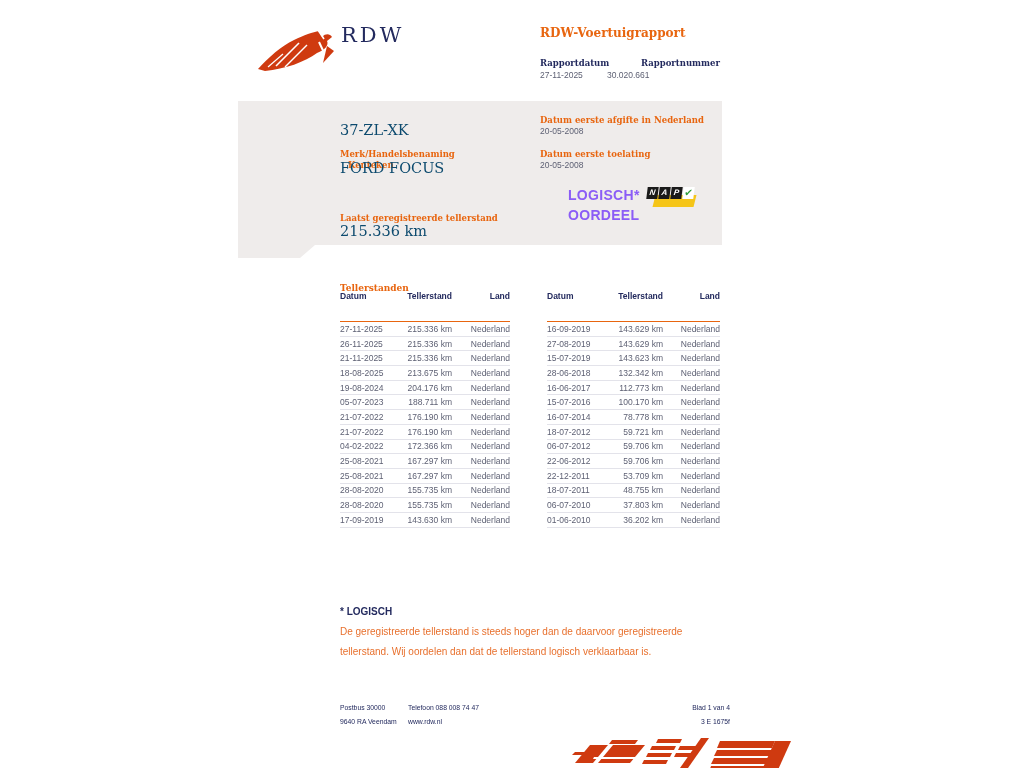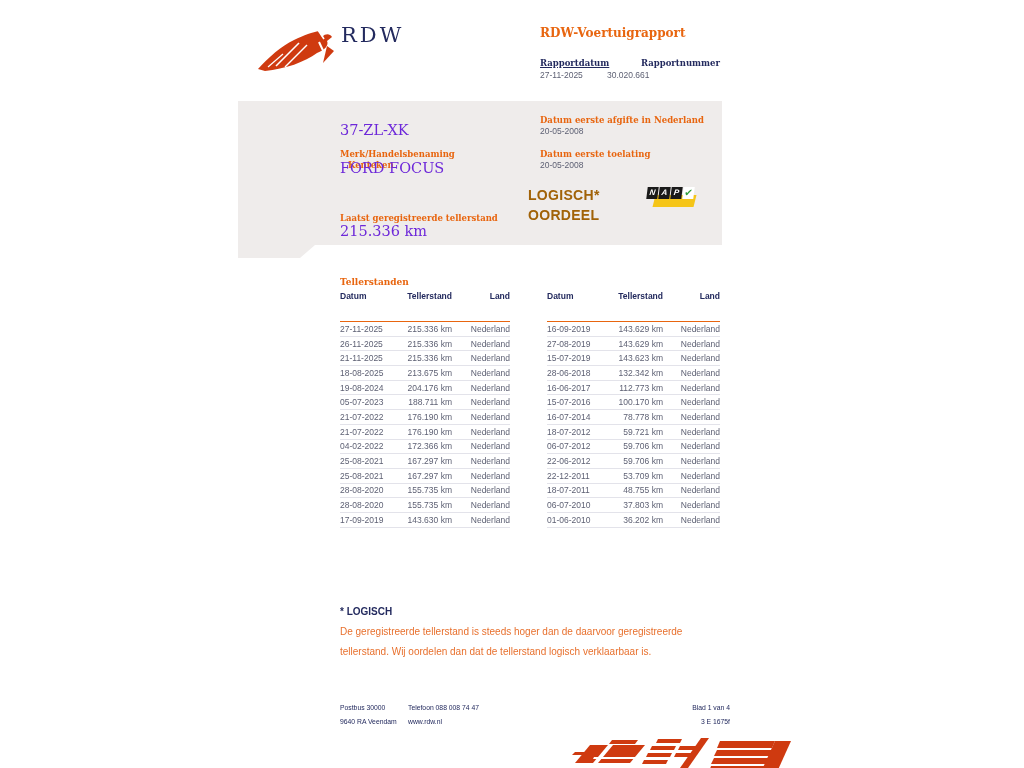"Rapportdatum" div.meta-label { text-decoration: underline -> none }
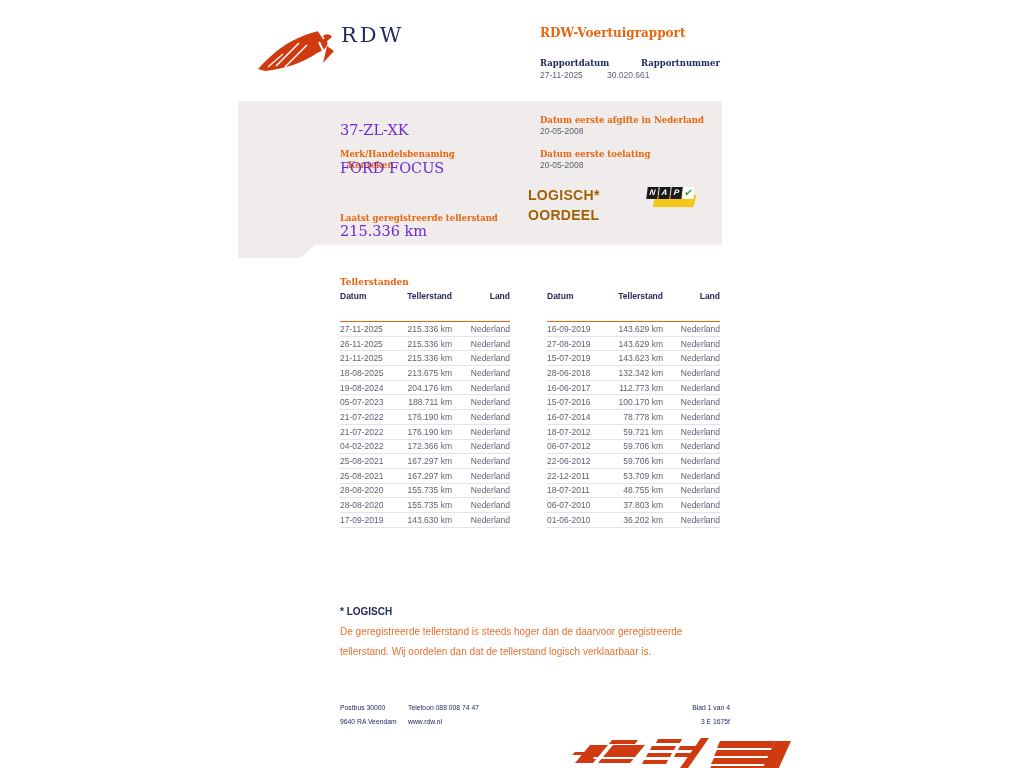"37-ZL-XK" .fld-big { color: #6d28d9 -> #0c4a6e }
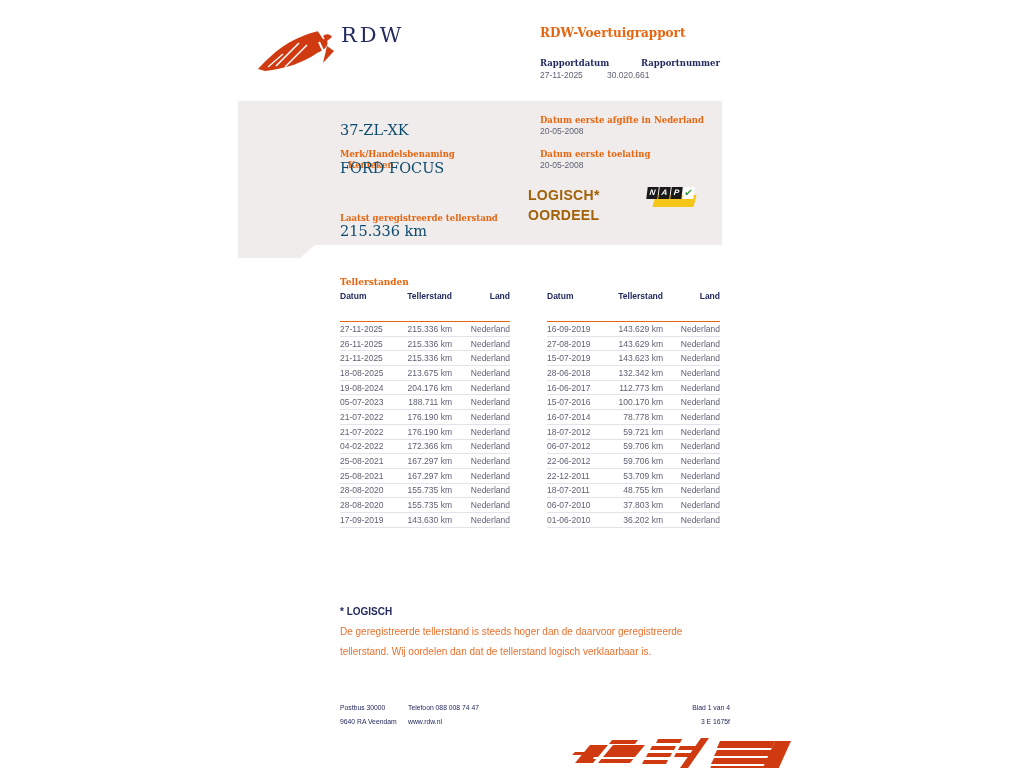"LOGISCH*" .oordeel { color: #a16207 -> #8b5cf6; left: 528px -> 568px }
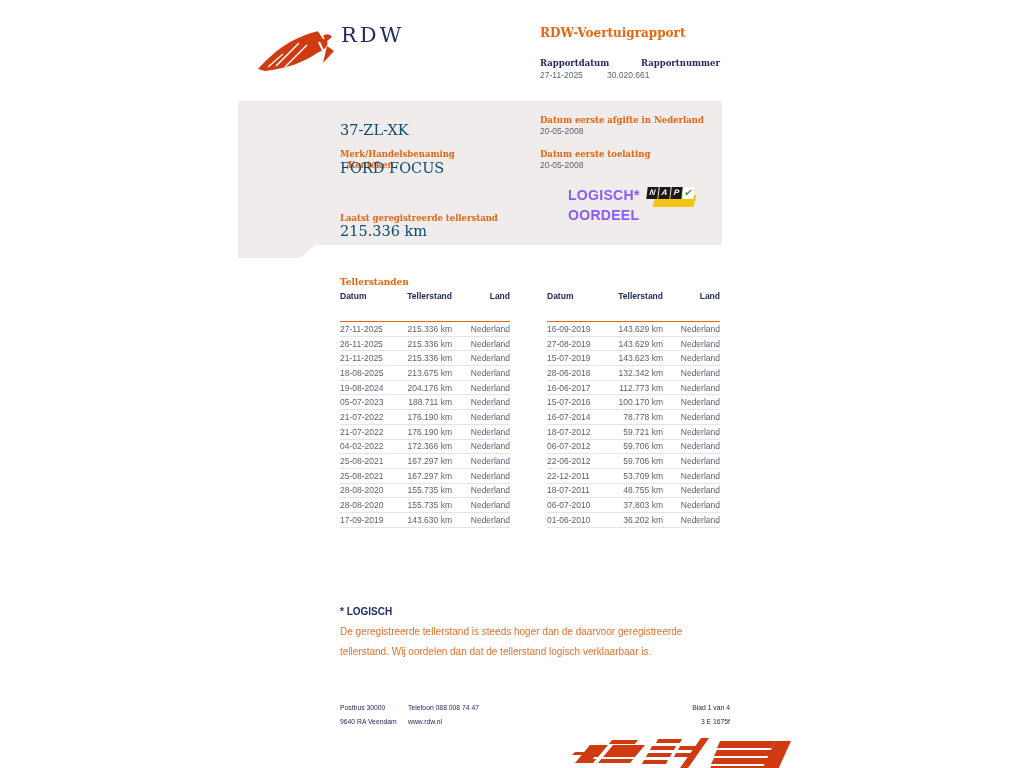"Tellerstanden" .tbl-title { top: 277px -> 283px }
